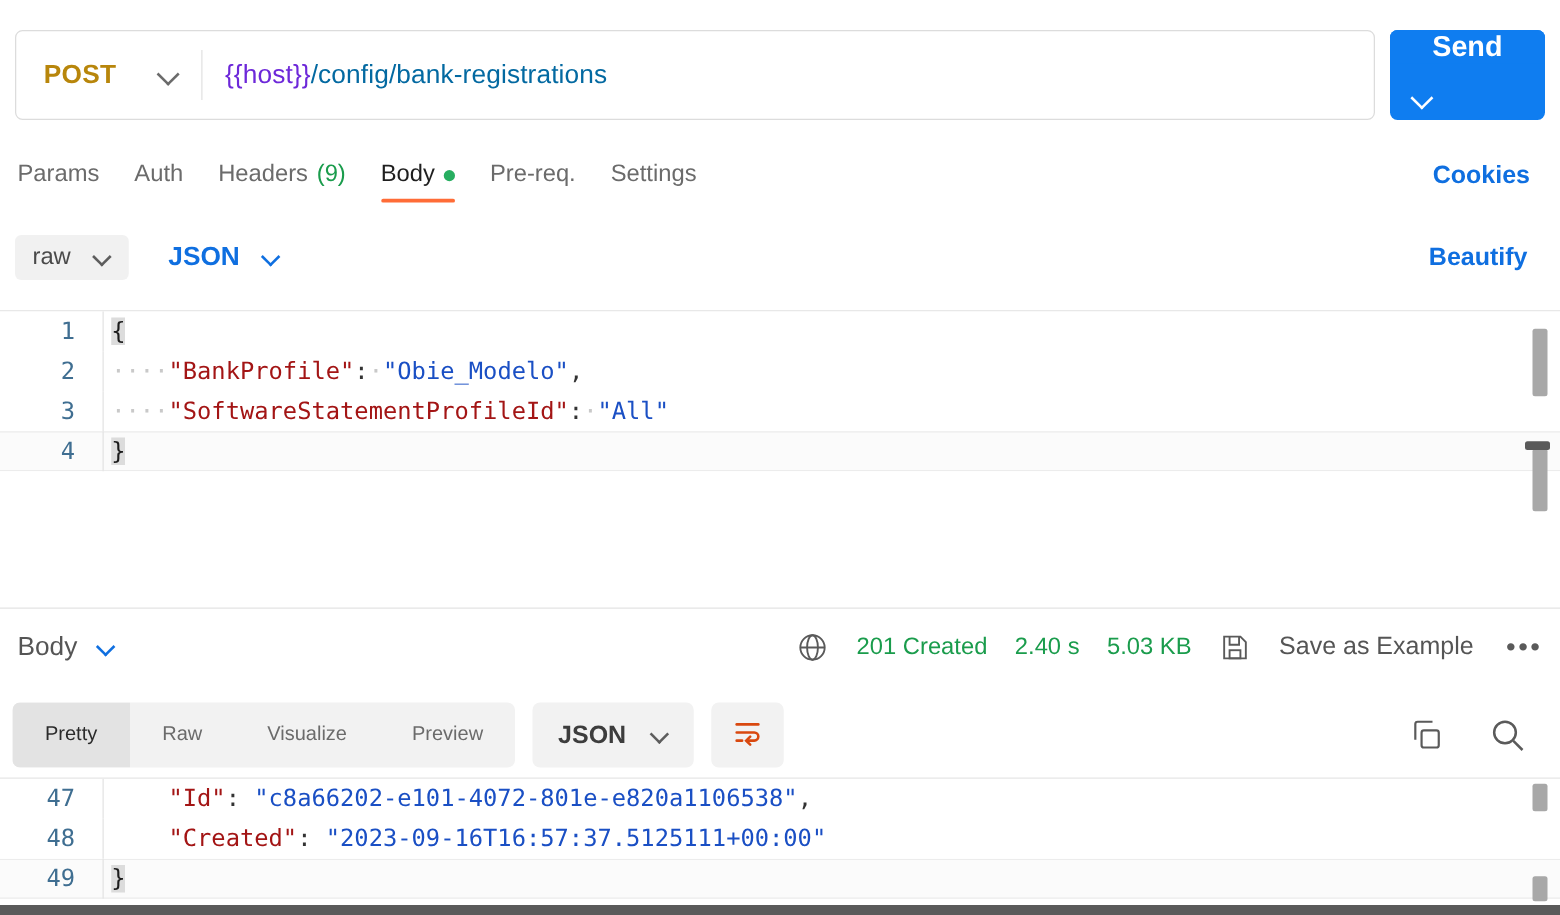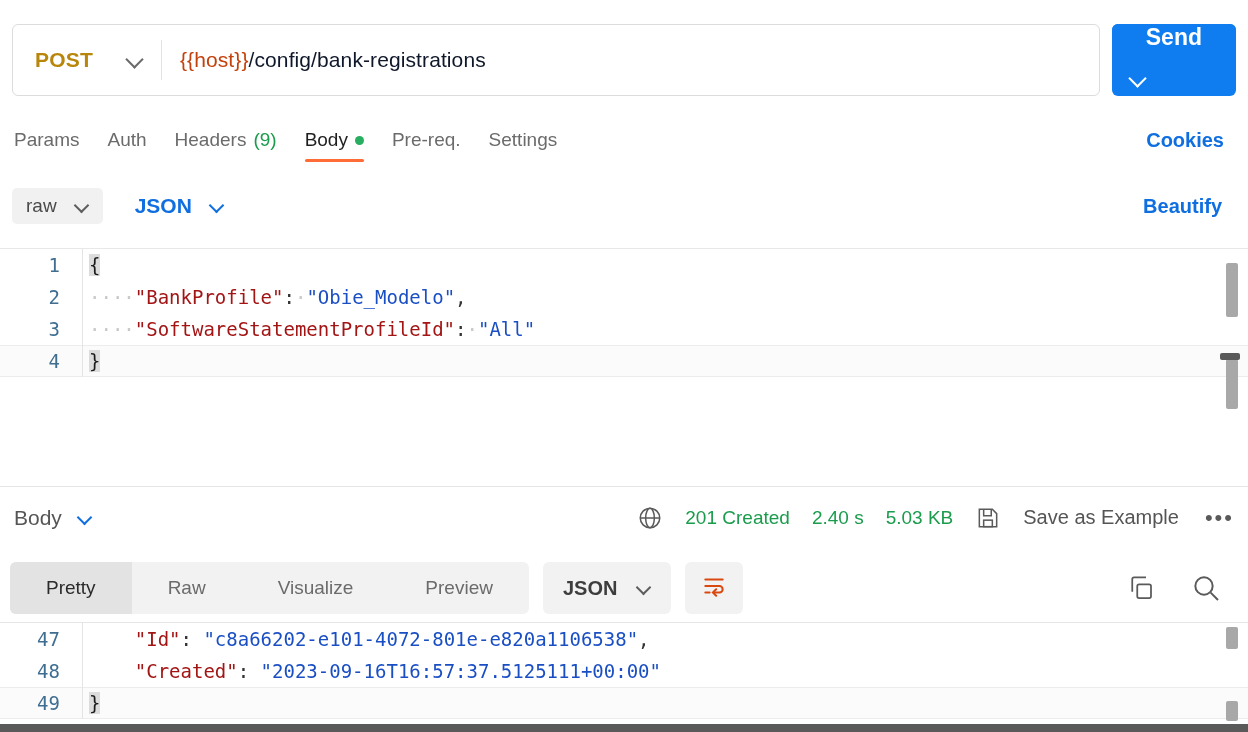"{{host}}" .var { color: #c2410c -> #6d28d9 }
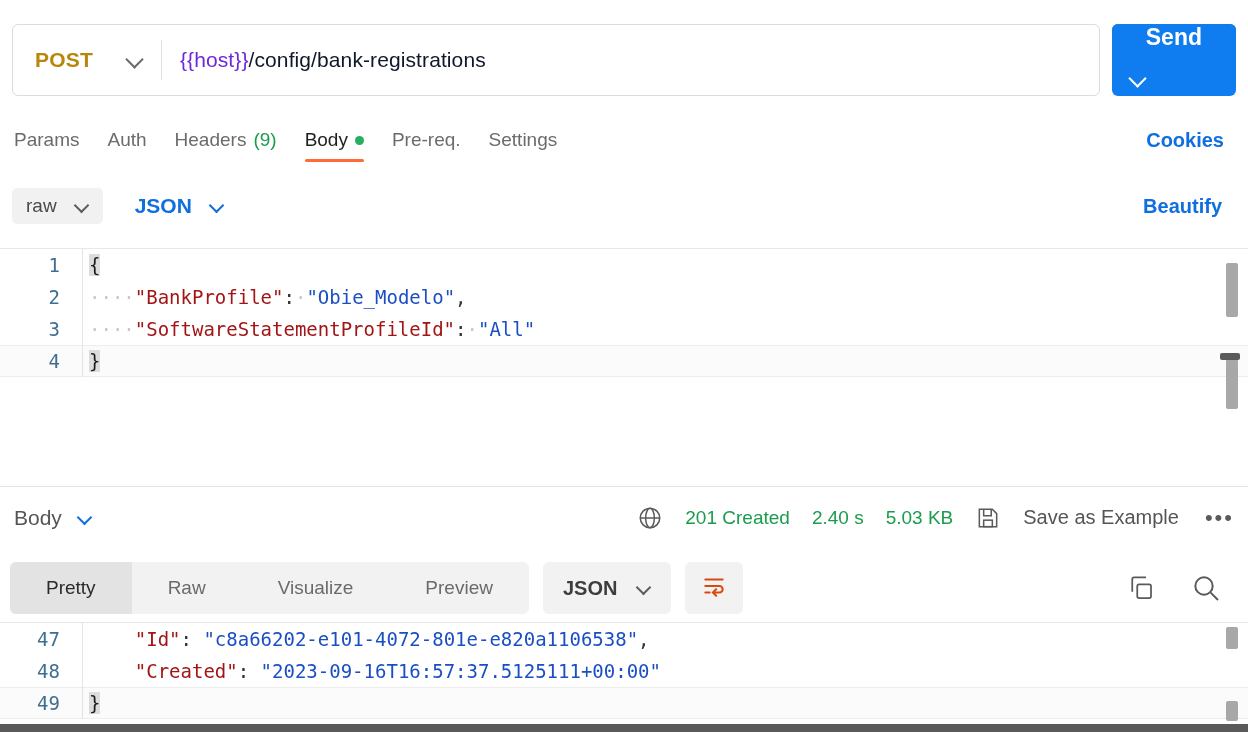"/config/bank-registrations" .urlpath { color: #0f172a -> #0369a1 }
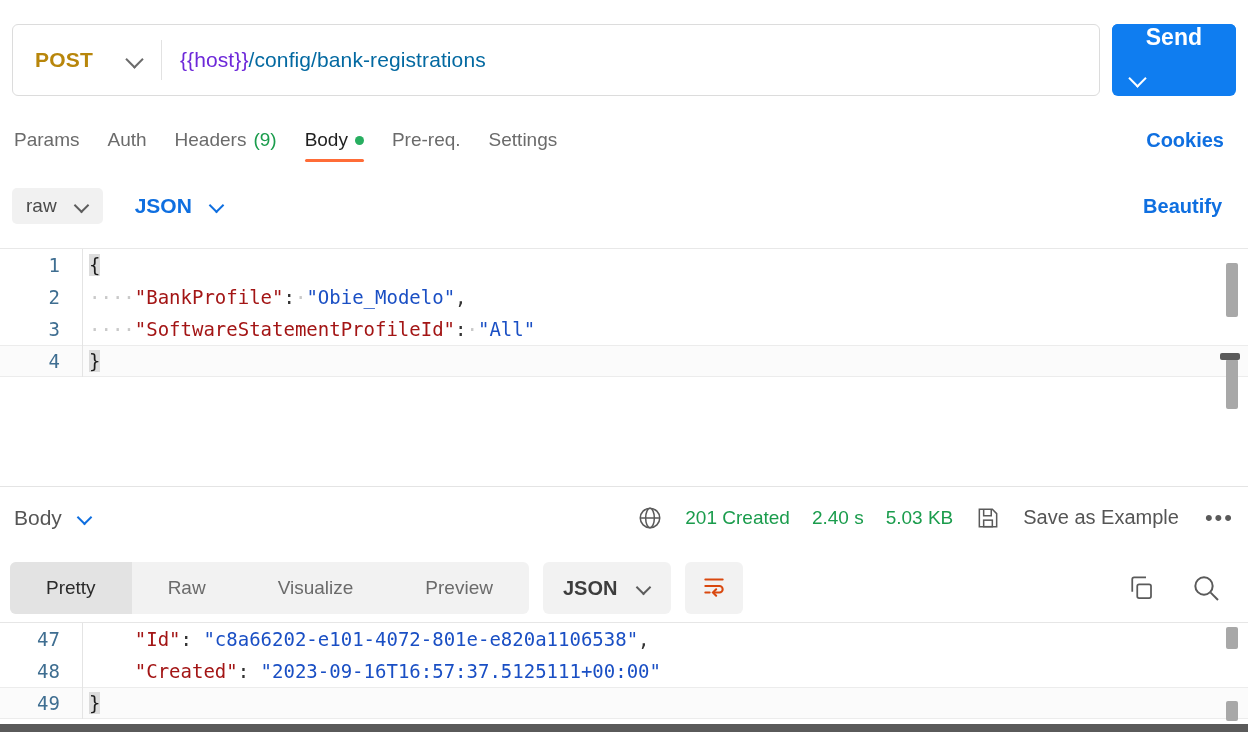"Pretty" .seg-item { font-size: 19px -> 16px; padding: 0 36px -> 0 26px }
